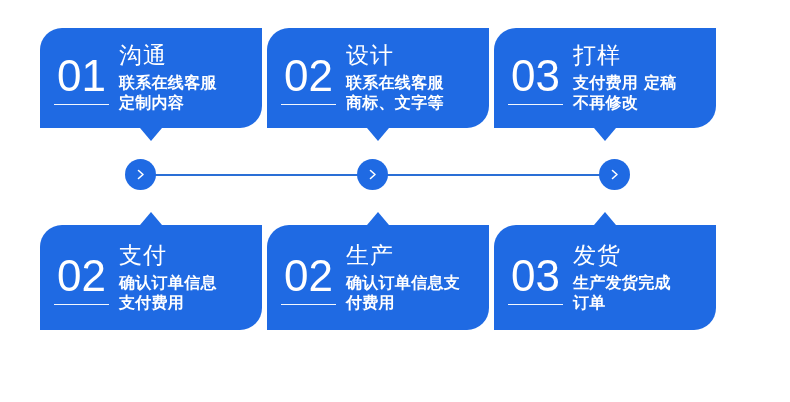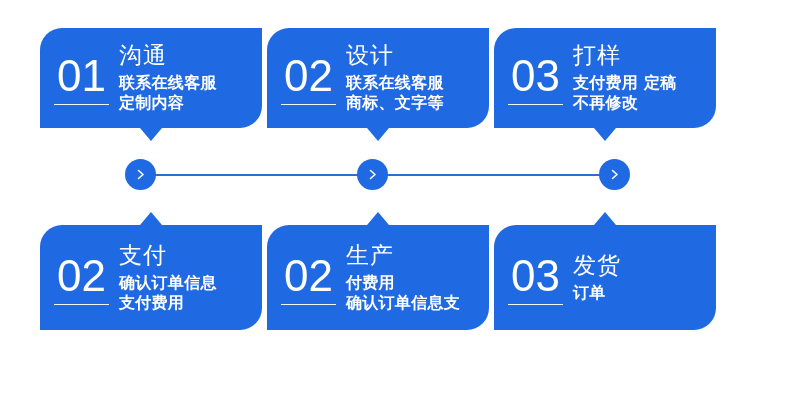"生产发货完成" span { html: none -> <span>生产发货完成</span> }
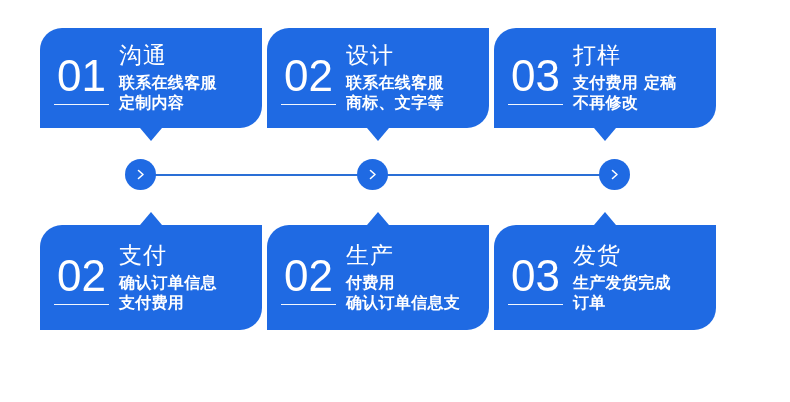"付费用" span { order: before "确认订单信息支" -> after "确认订单信息支" }
